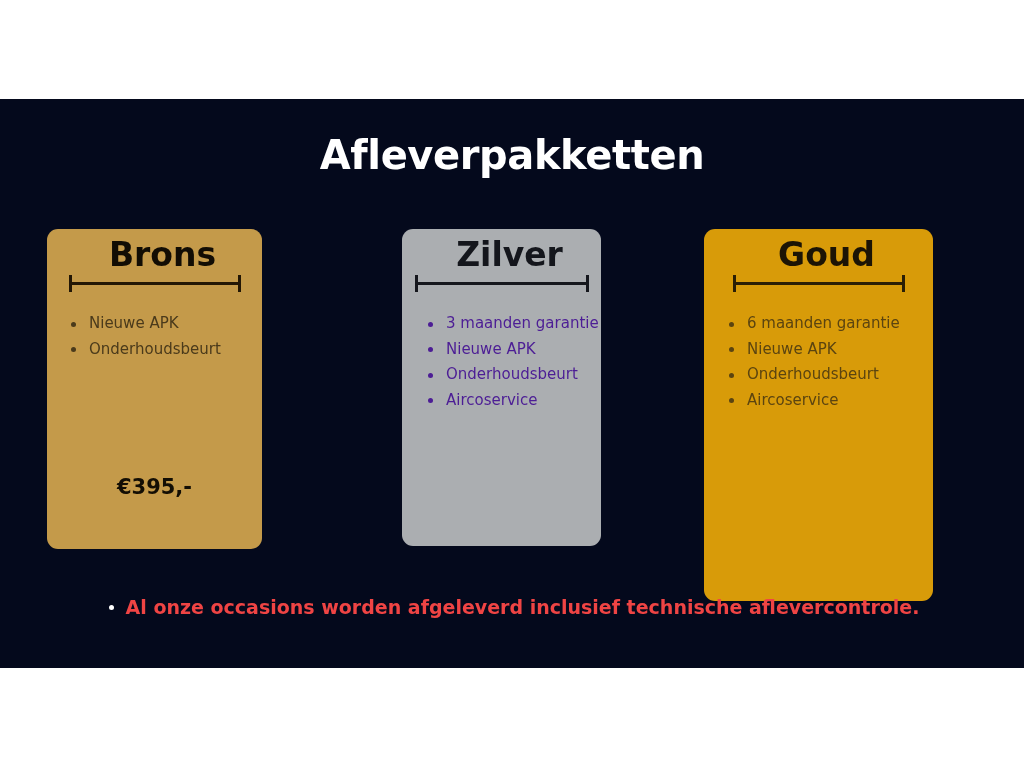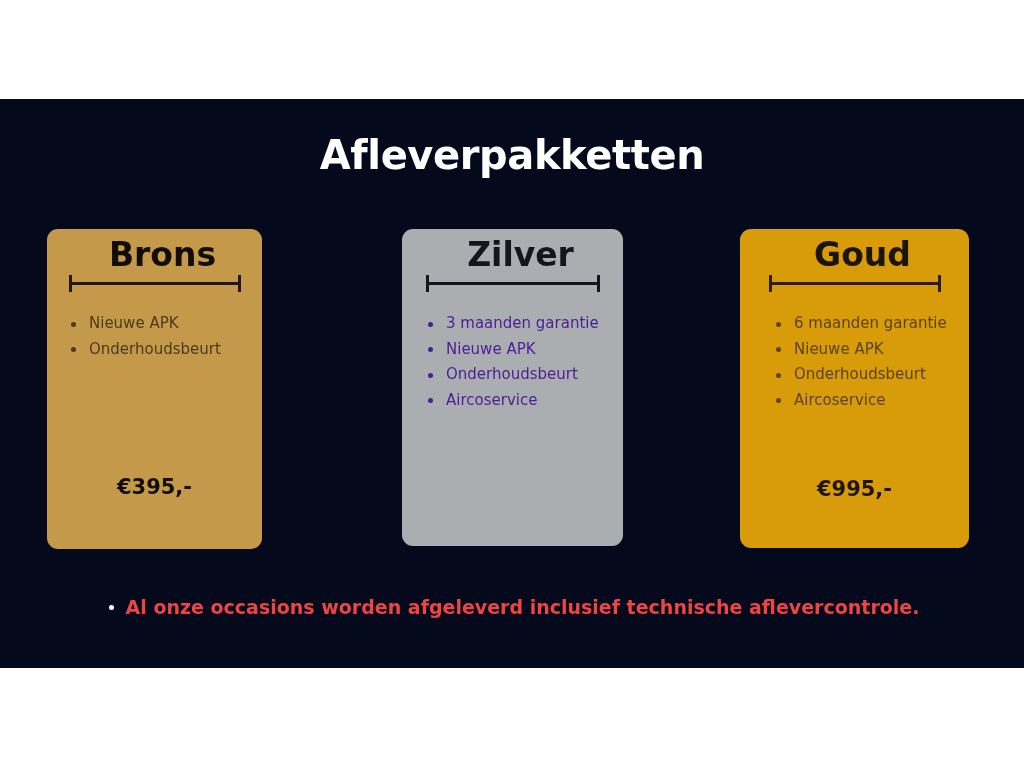"Zilver" .card.silver { width: 221px -> 199px }
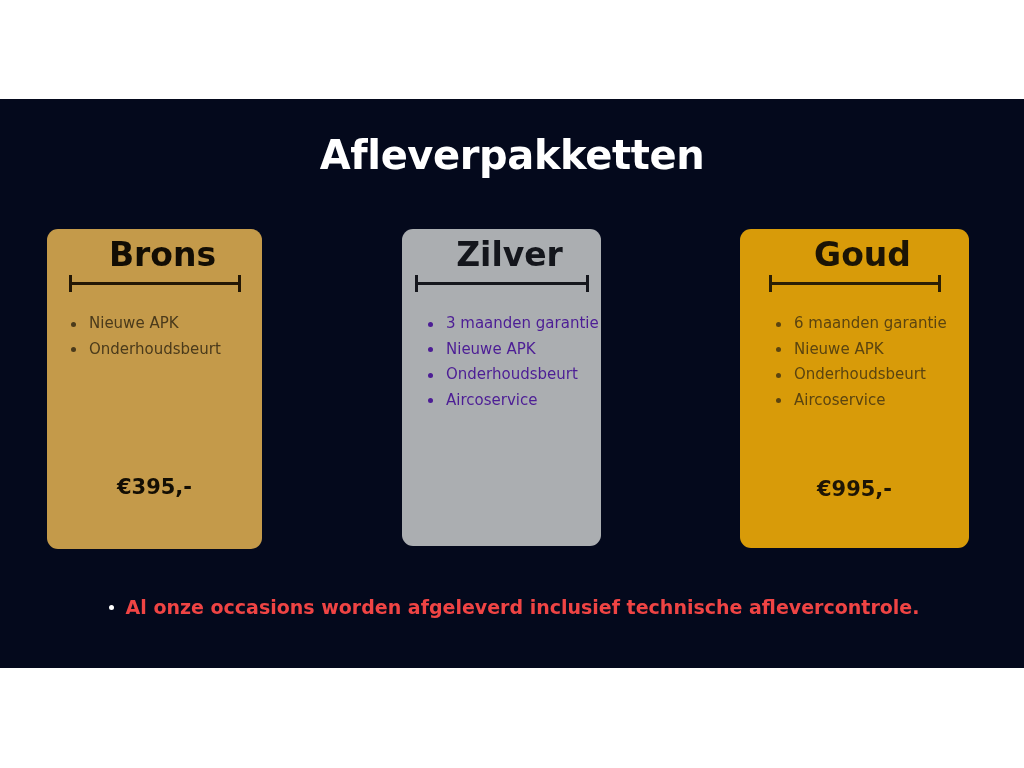"Goud" .card.gold { height: 319px -> 372px; left: 740px -> 704px }
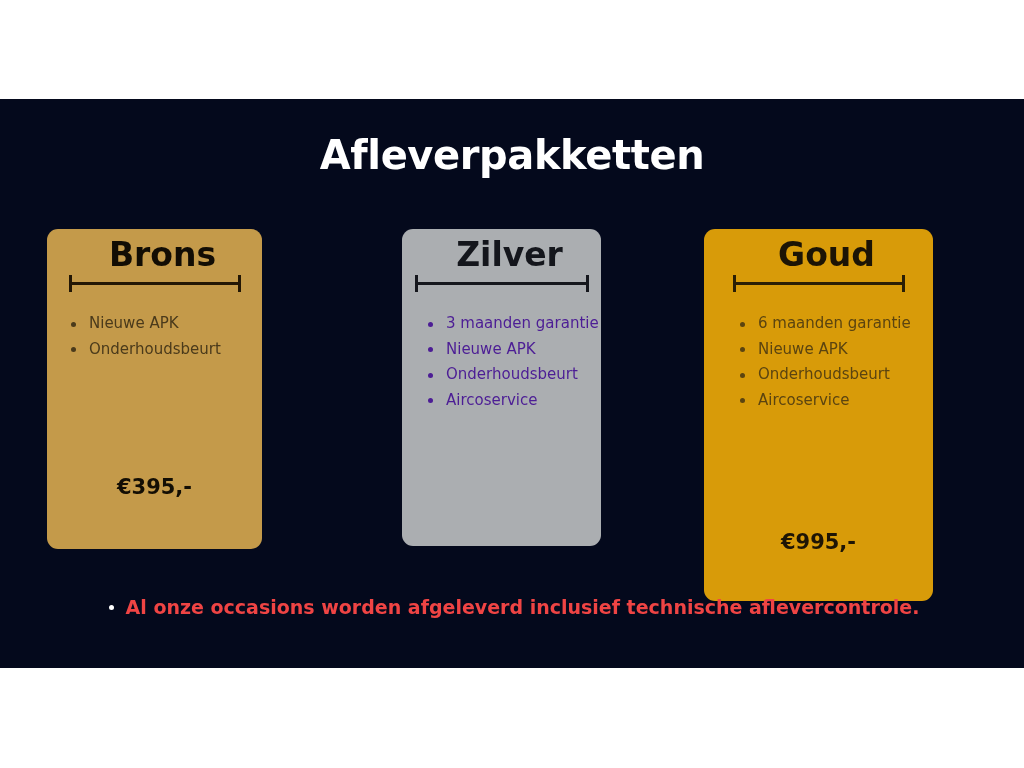"6 maanden garantie" .gold .features { padding-left: 28px -> 17px }
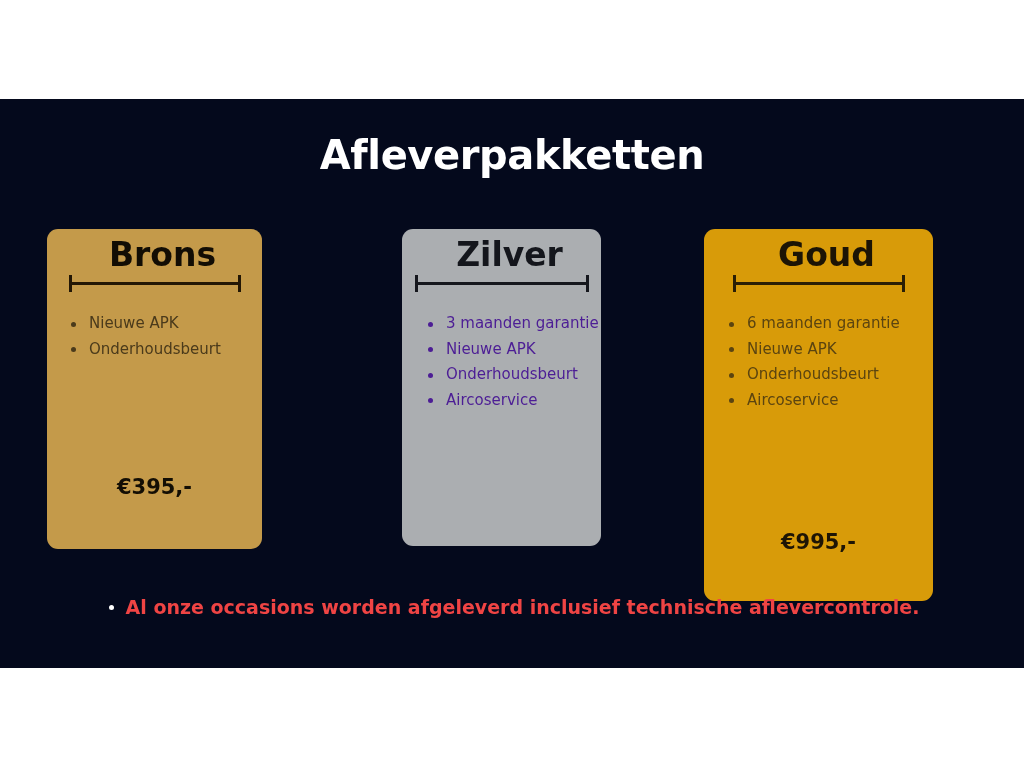"€995,-" div.price { html: <div>€995,-</div> -> none }
